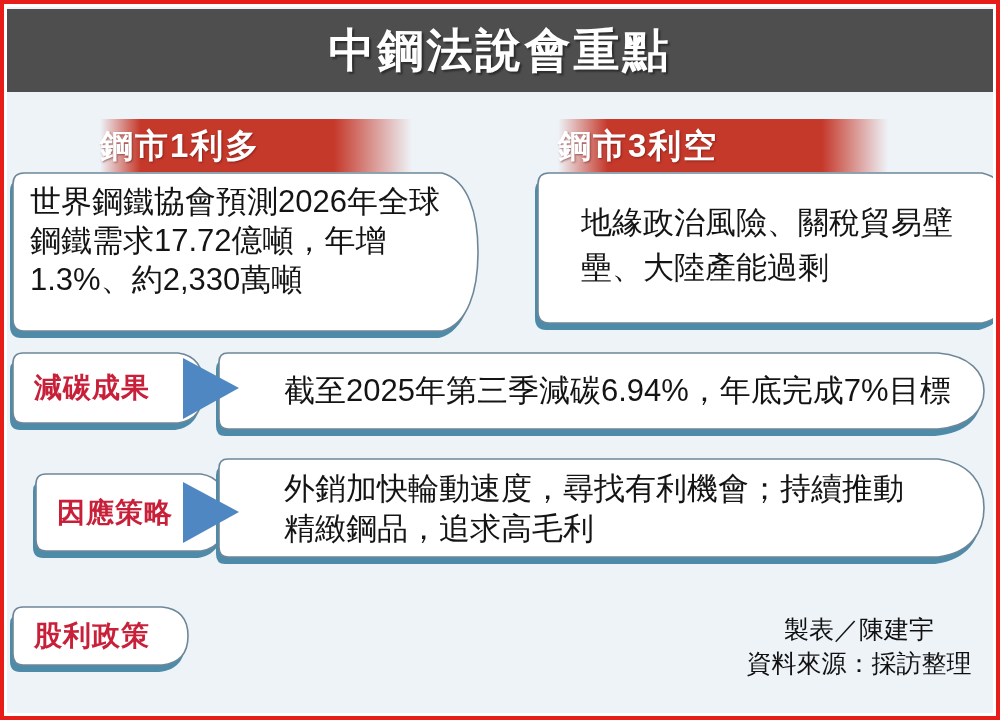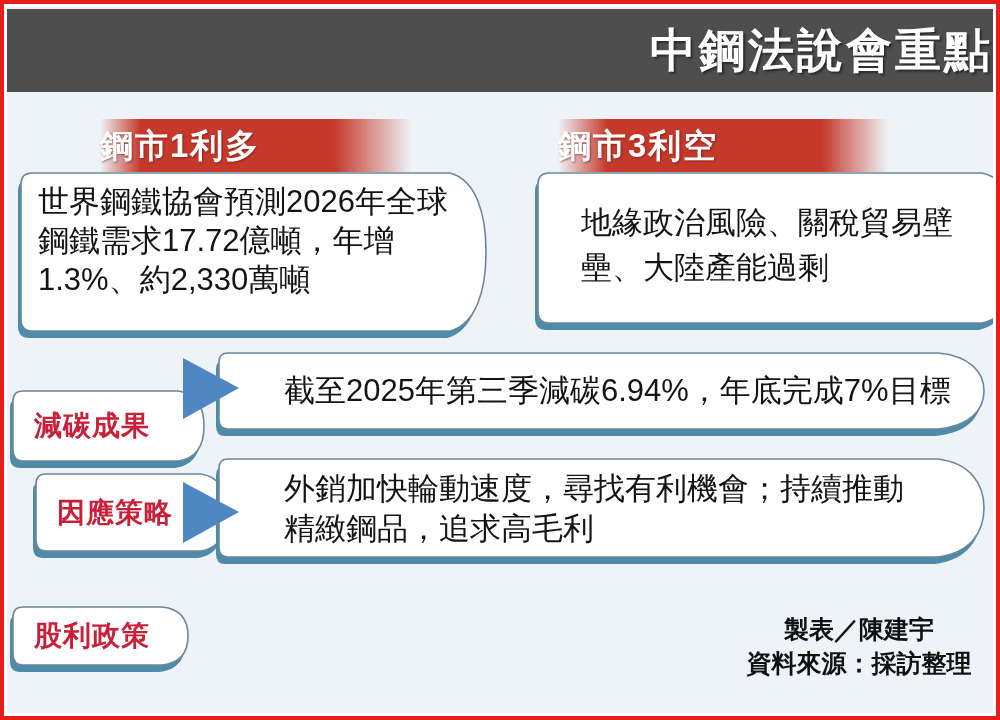"中鋼法說會重點" .titlebar { justify-content: flex-end -> center }
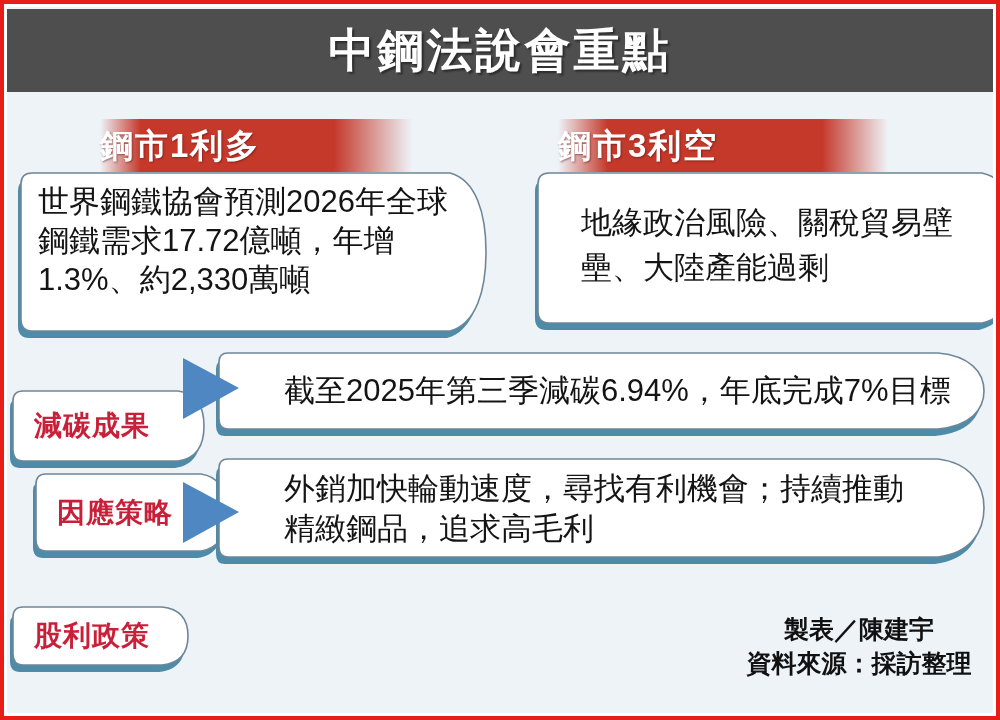"世界鋼鐵協會預測2026年全球鋼鐵需求17.72億噸，年增1.3%、約2,330" div.bubble { left: 20px -> 12px }
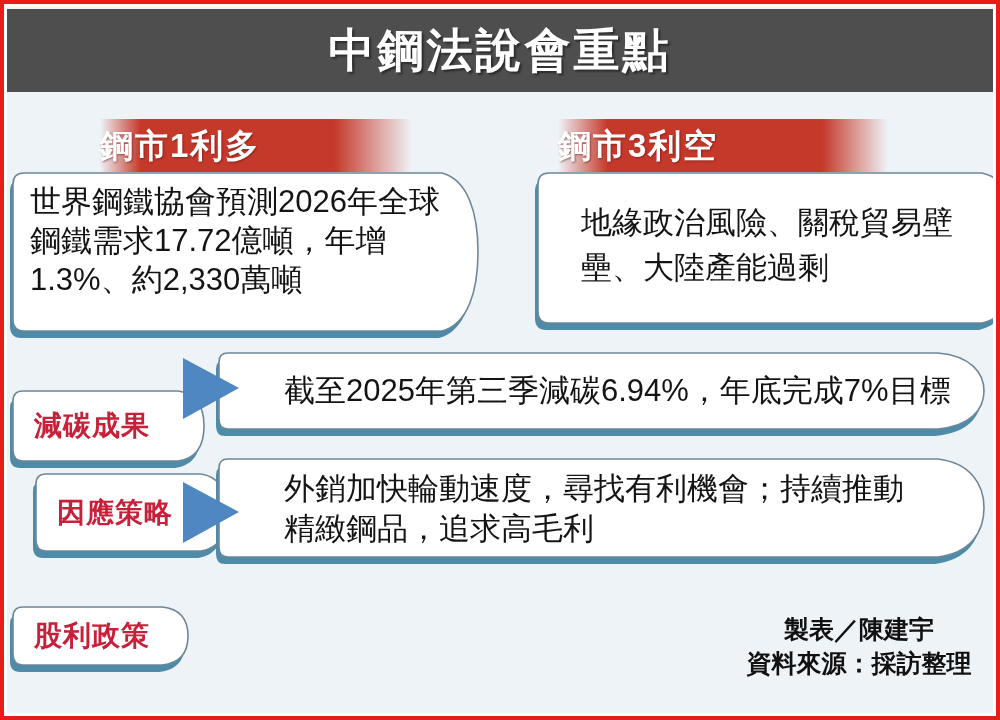"減碳成果" div.bubble { margin-top: 38px -> none }
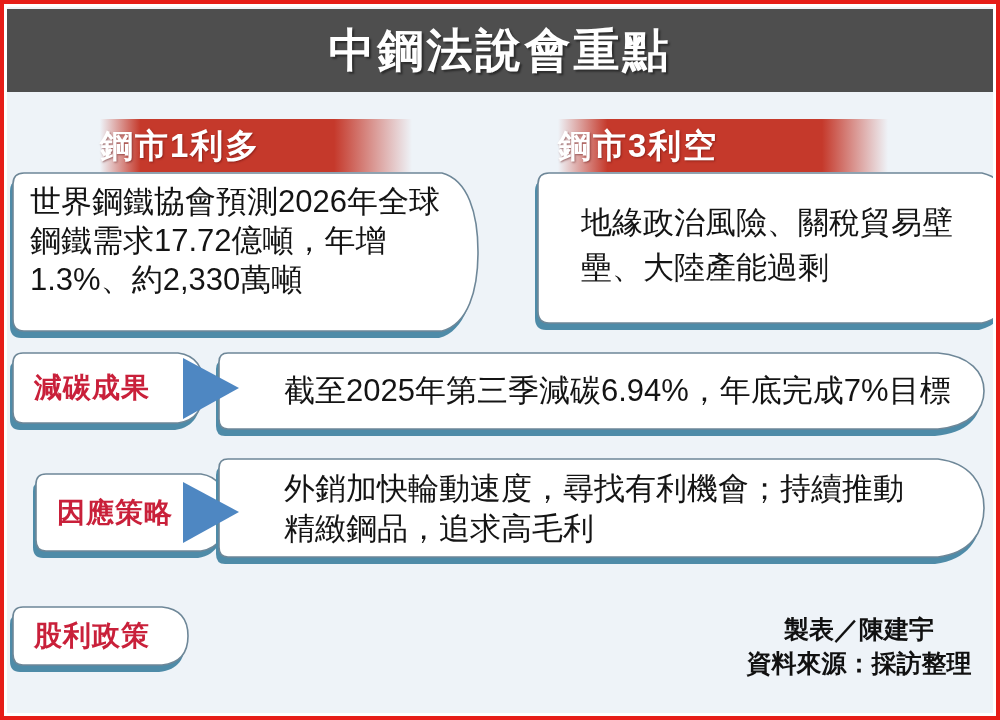"製表／陳建宇" .credits { font-weight: bold -> none }
